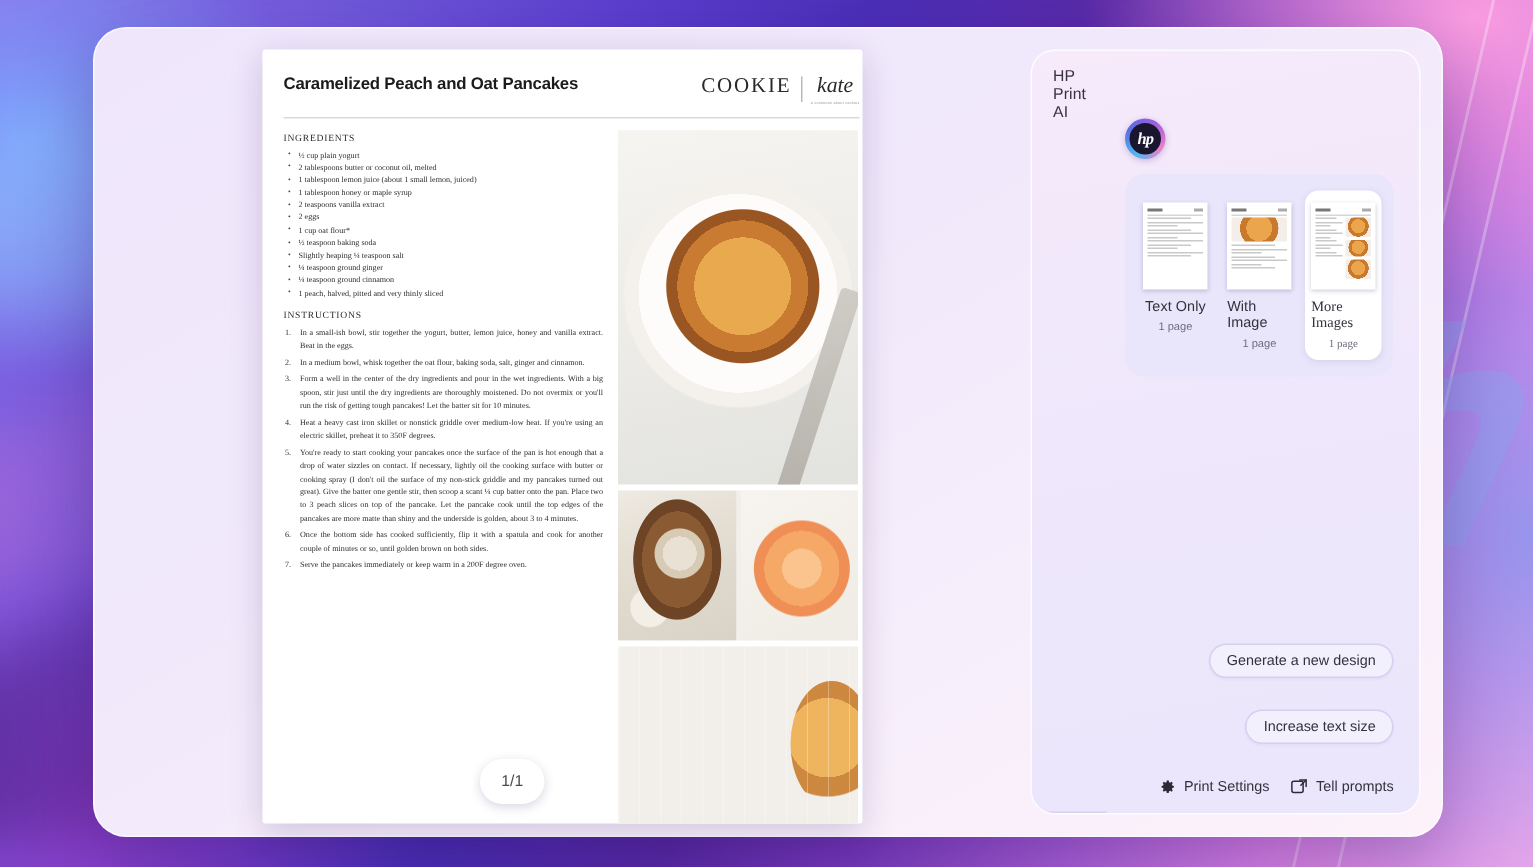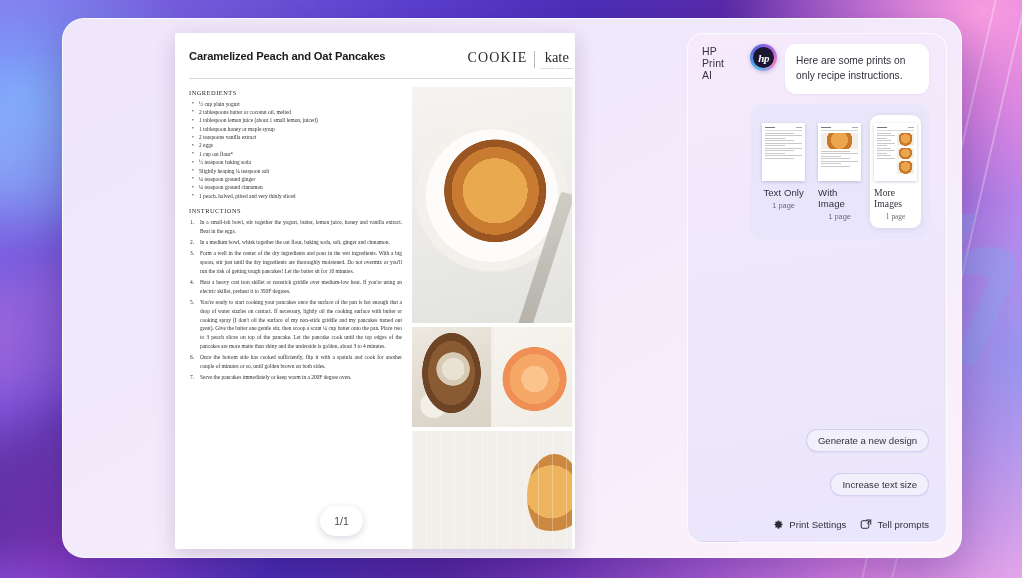"kate" #brand-kate-wrap { font-style: none -> italic }
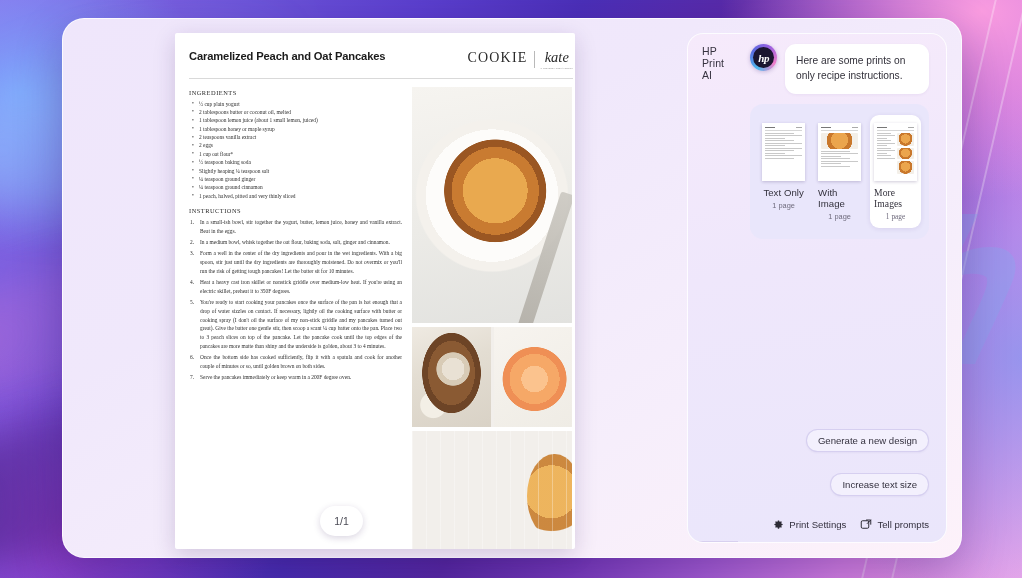"hp" .msg-row { margin-top: none -> 35px }
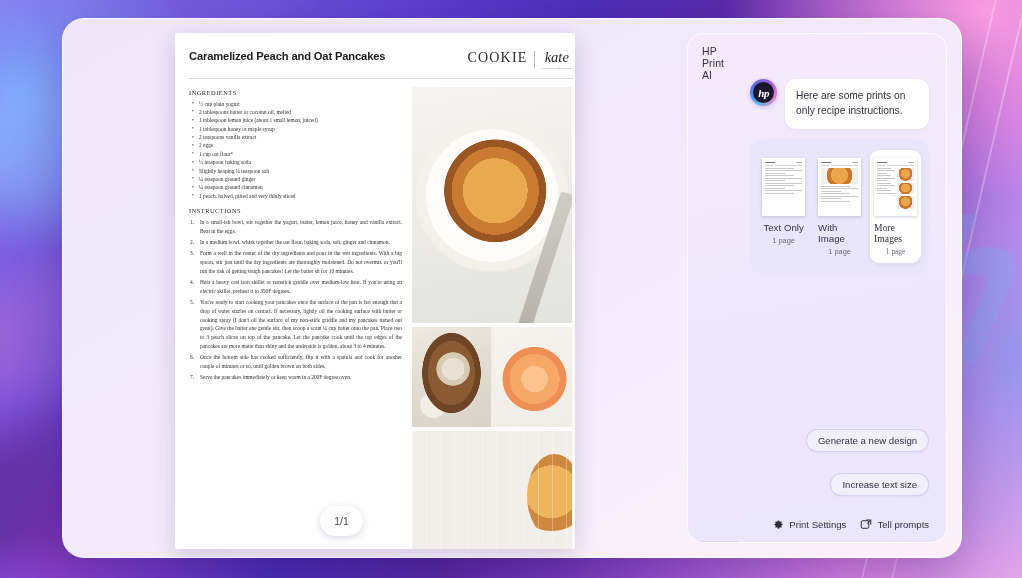"Here are some prints on" div { html: <div>Here are some prints on only recipe instructions.</div> -> none }
